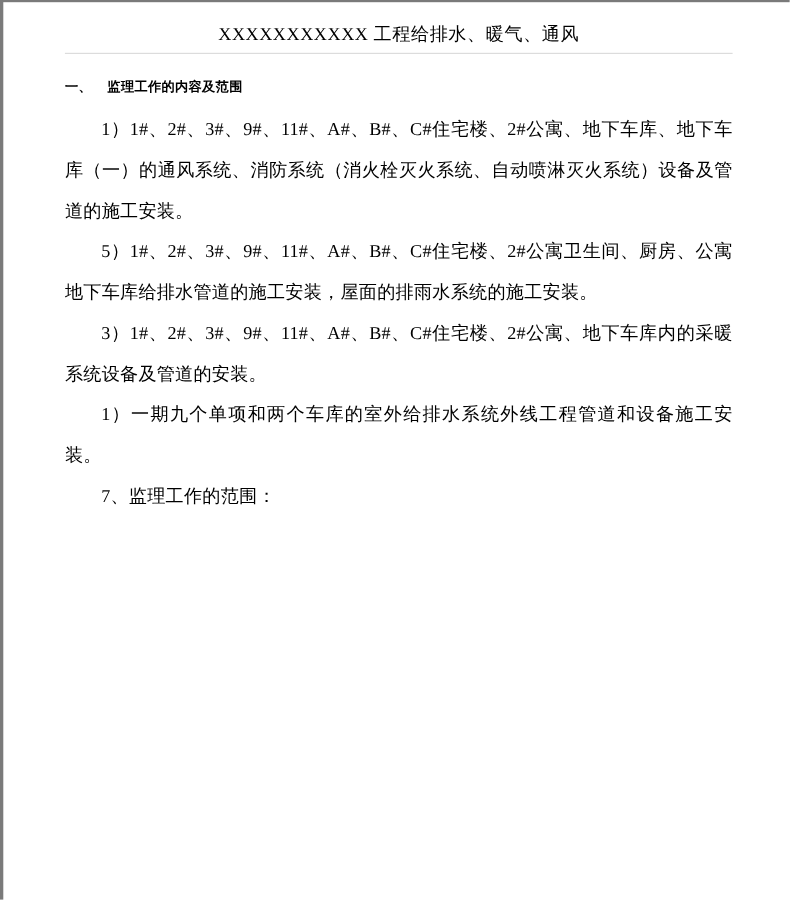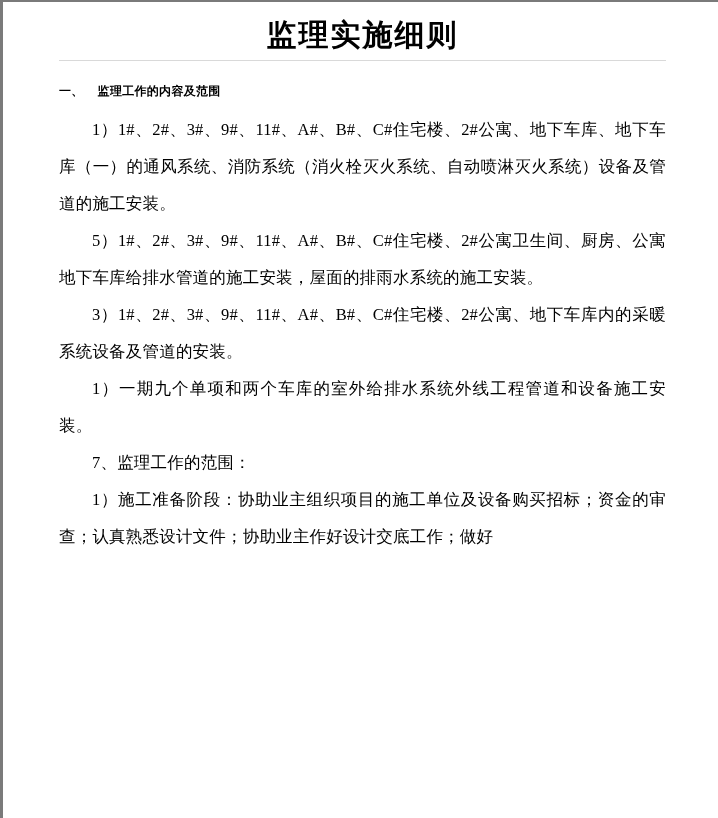"XXXXXXXXXXX 工程给排水、暖气、通风" div.doc-subtitle { html: none -> <div>XXXXXXXXXXX 工程给排水、暖气、通风</div> }
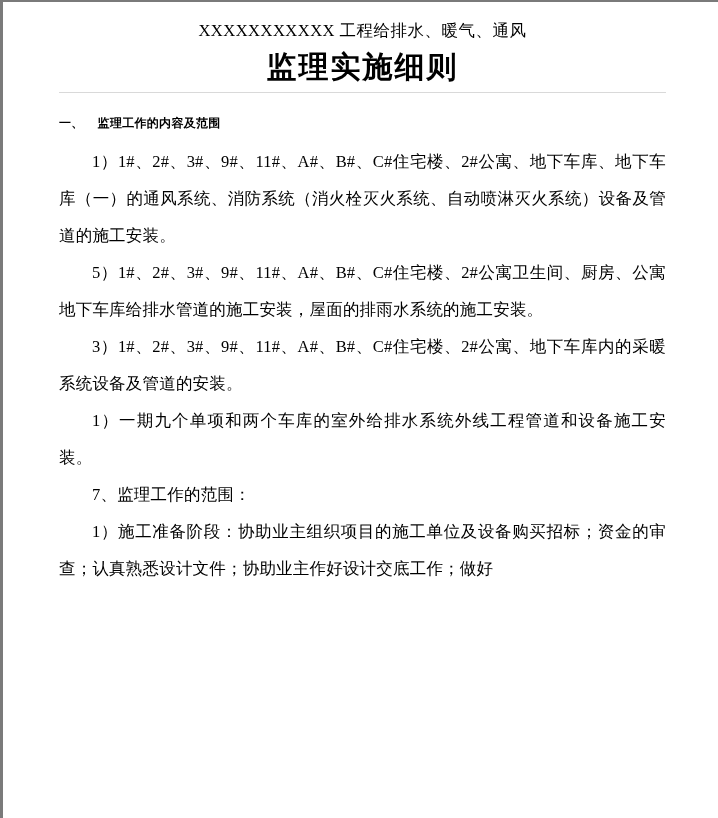"监理实施细则" div.doc-title { html: <div>监理实施细则</div> -> none }
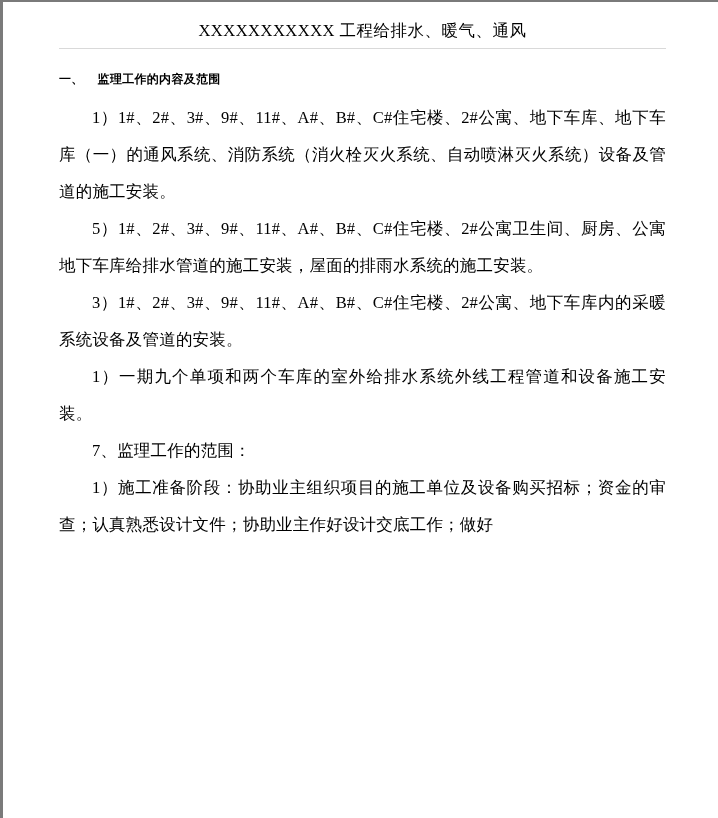"1）施工准备阶段：协助业主组织项目的施工单位及设备购买招标；资金的审查；认真熟悉" p.para { html: <p>1）施工准备阶段：协助业主组织项目的施工单位及设备购买招标；资金的审查；认真熟悉设计文件；协助业主作好设计交底工作；做好</p> -> none }
